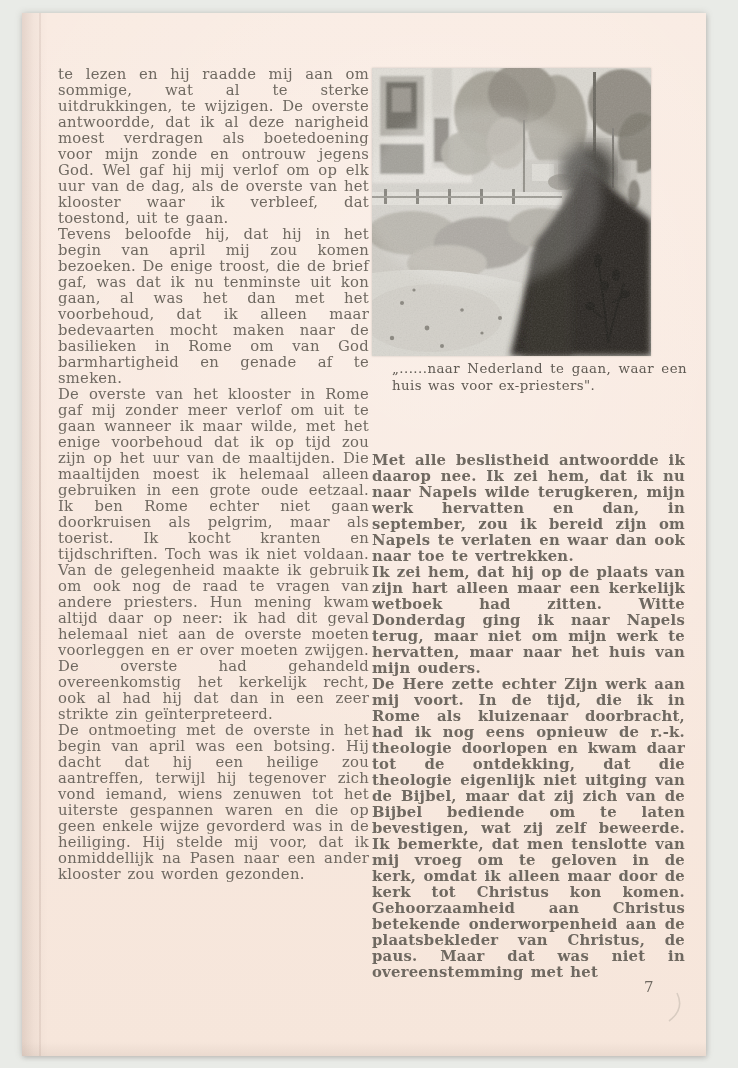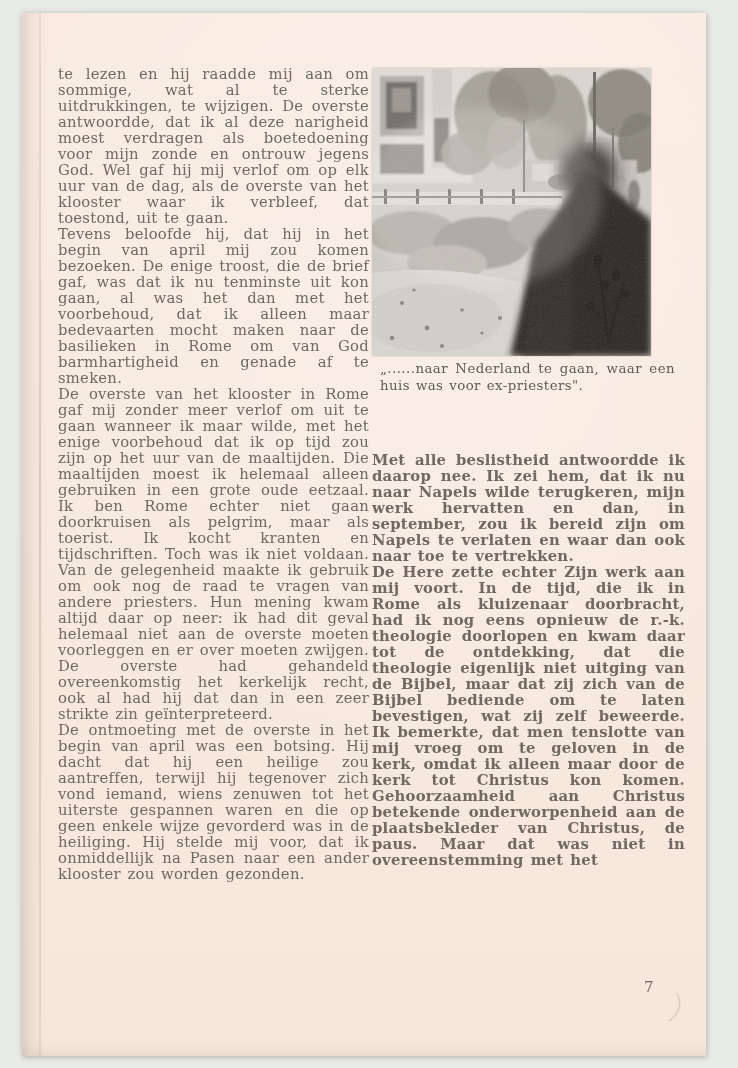"„......naar Nederland te gaan, waar" .caption { left: 358px -> 370px }
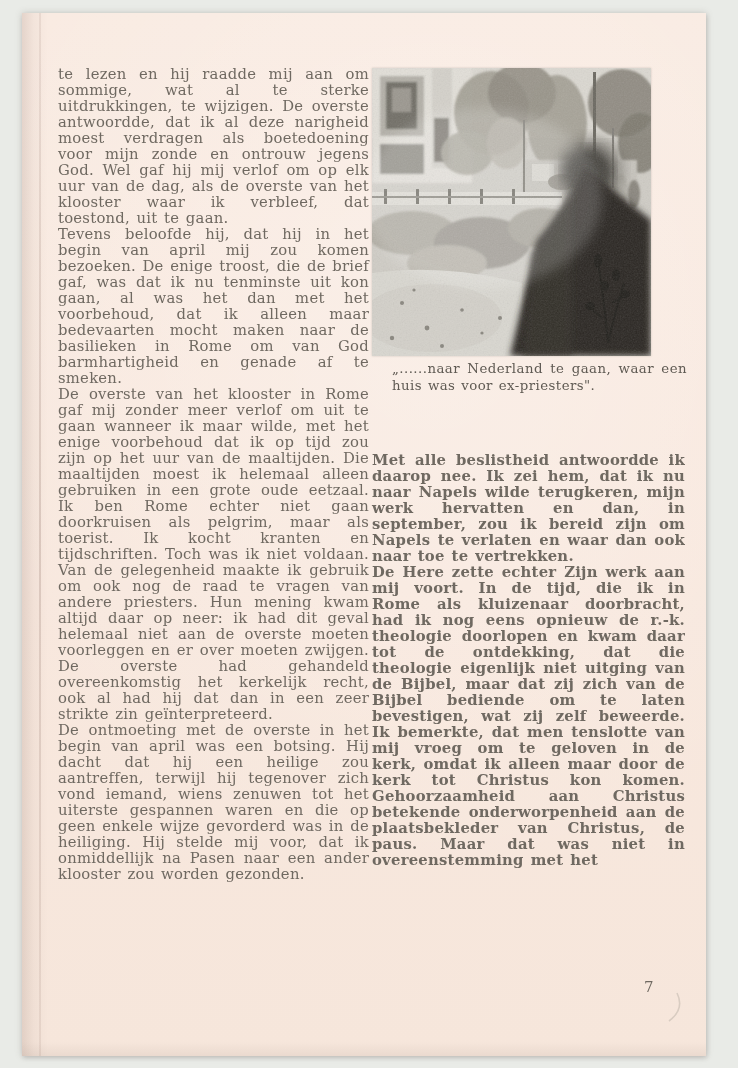"Ik zei hem, dat hij" p { html: none -> <p>Ik zei hem, dat hij op de plaats van zijn hart alleen maar een kerkelijk wetboek had zitten. Witte Donderdag ging ik naar Napels terug, maar niet om mijn werk te hervatten, maar naar het huis van mijn ouders.</p> }
